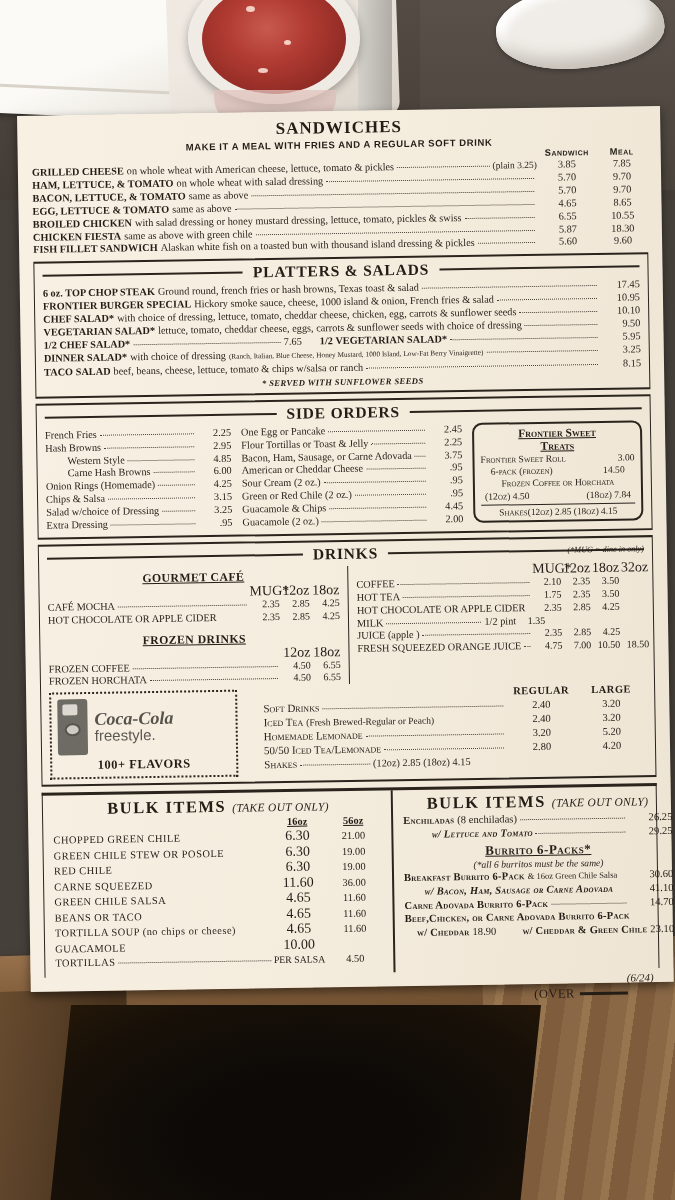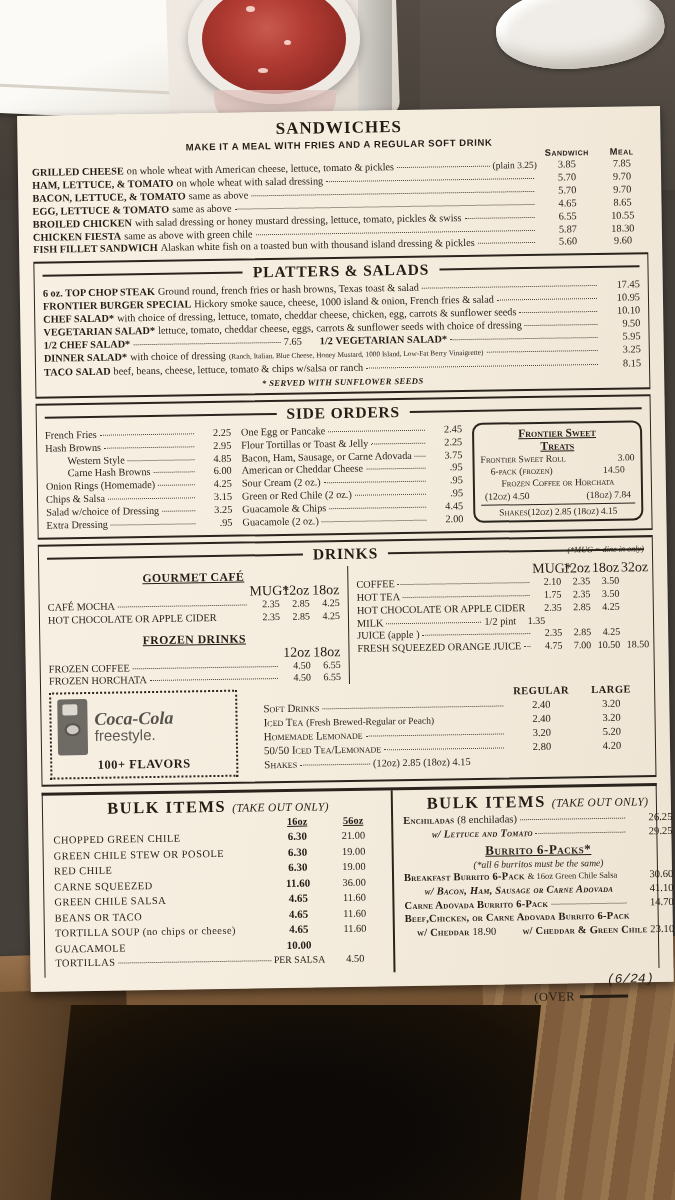"6.30" .w52 { font-size: 11px -> 14px; font-weight: bold -> none }
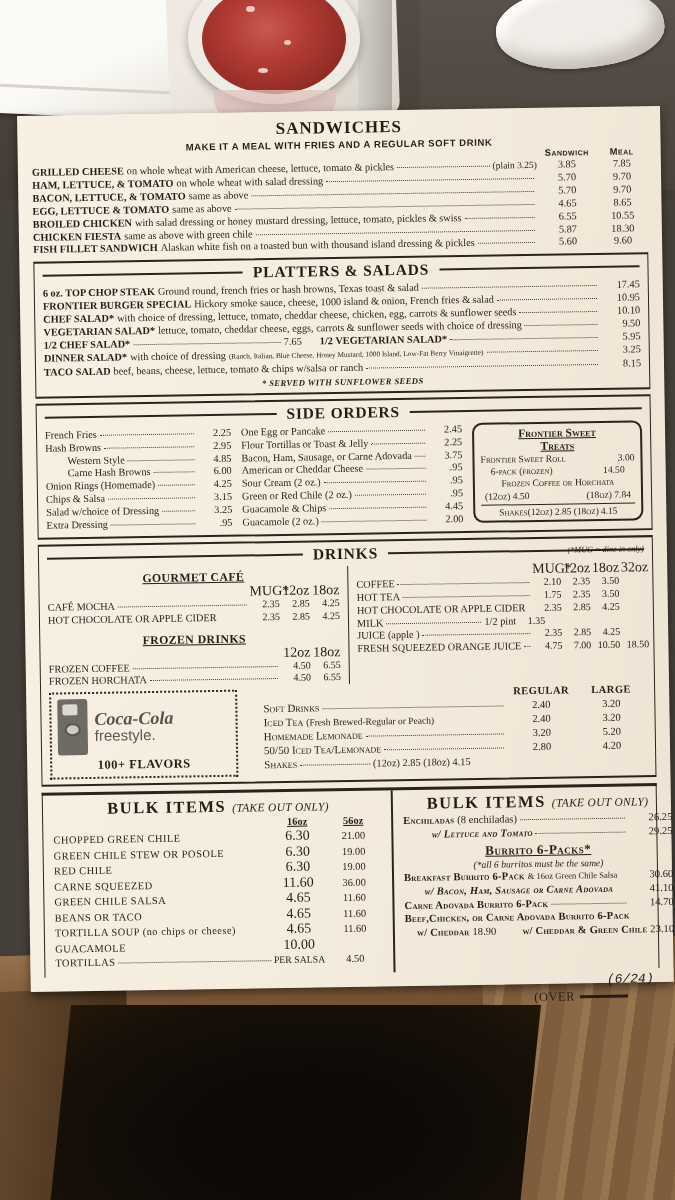"(6/24)" .date-note { font-family: Liberation Mono, monospace -> none; font-size: 13px -> 11px }
